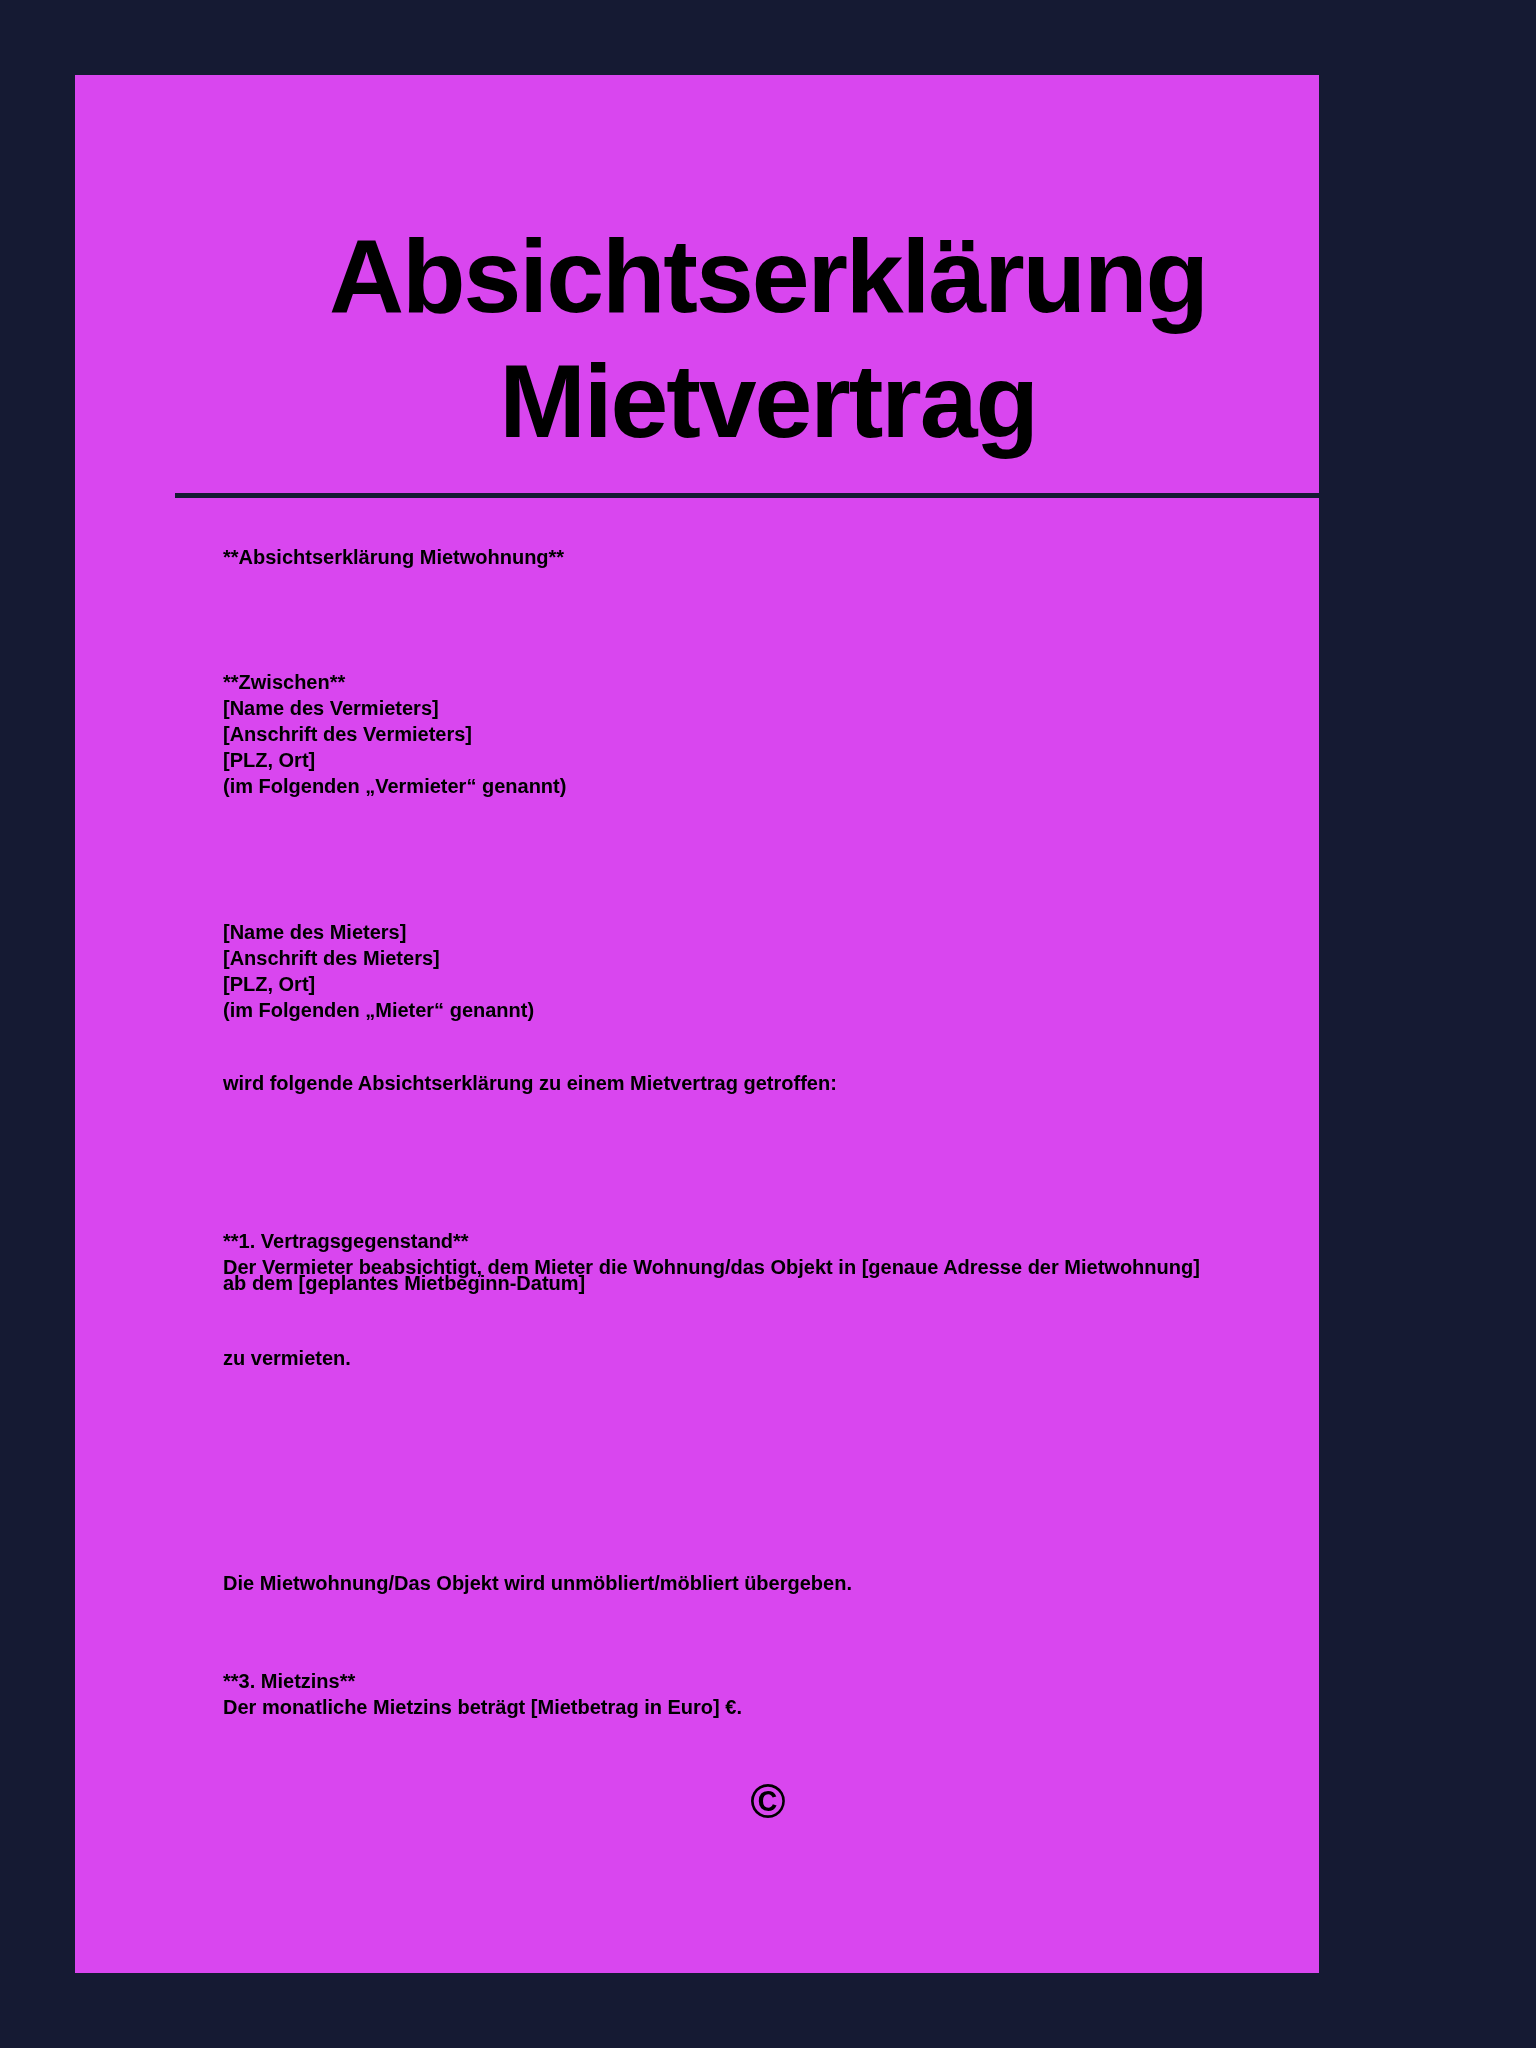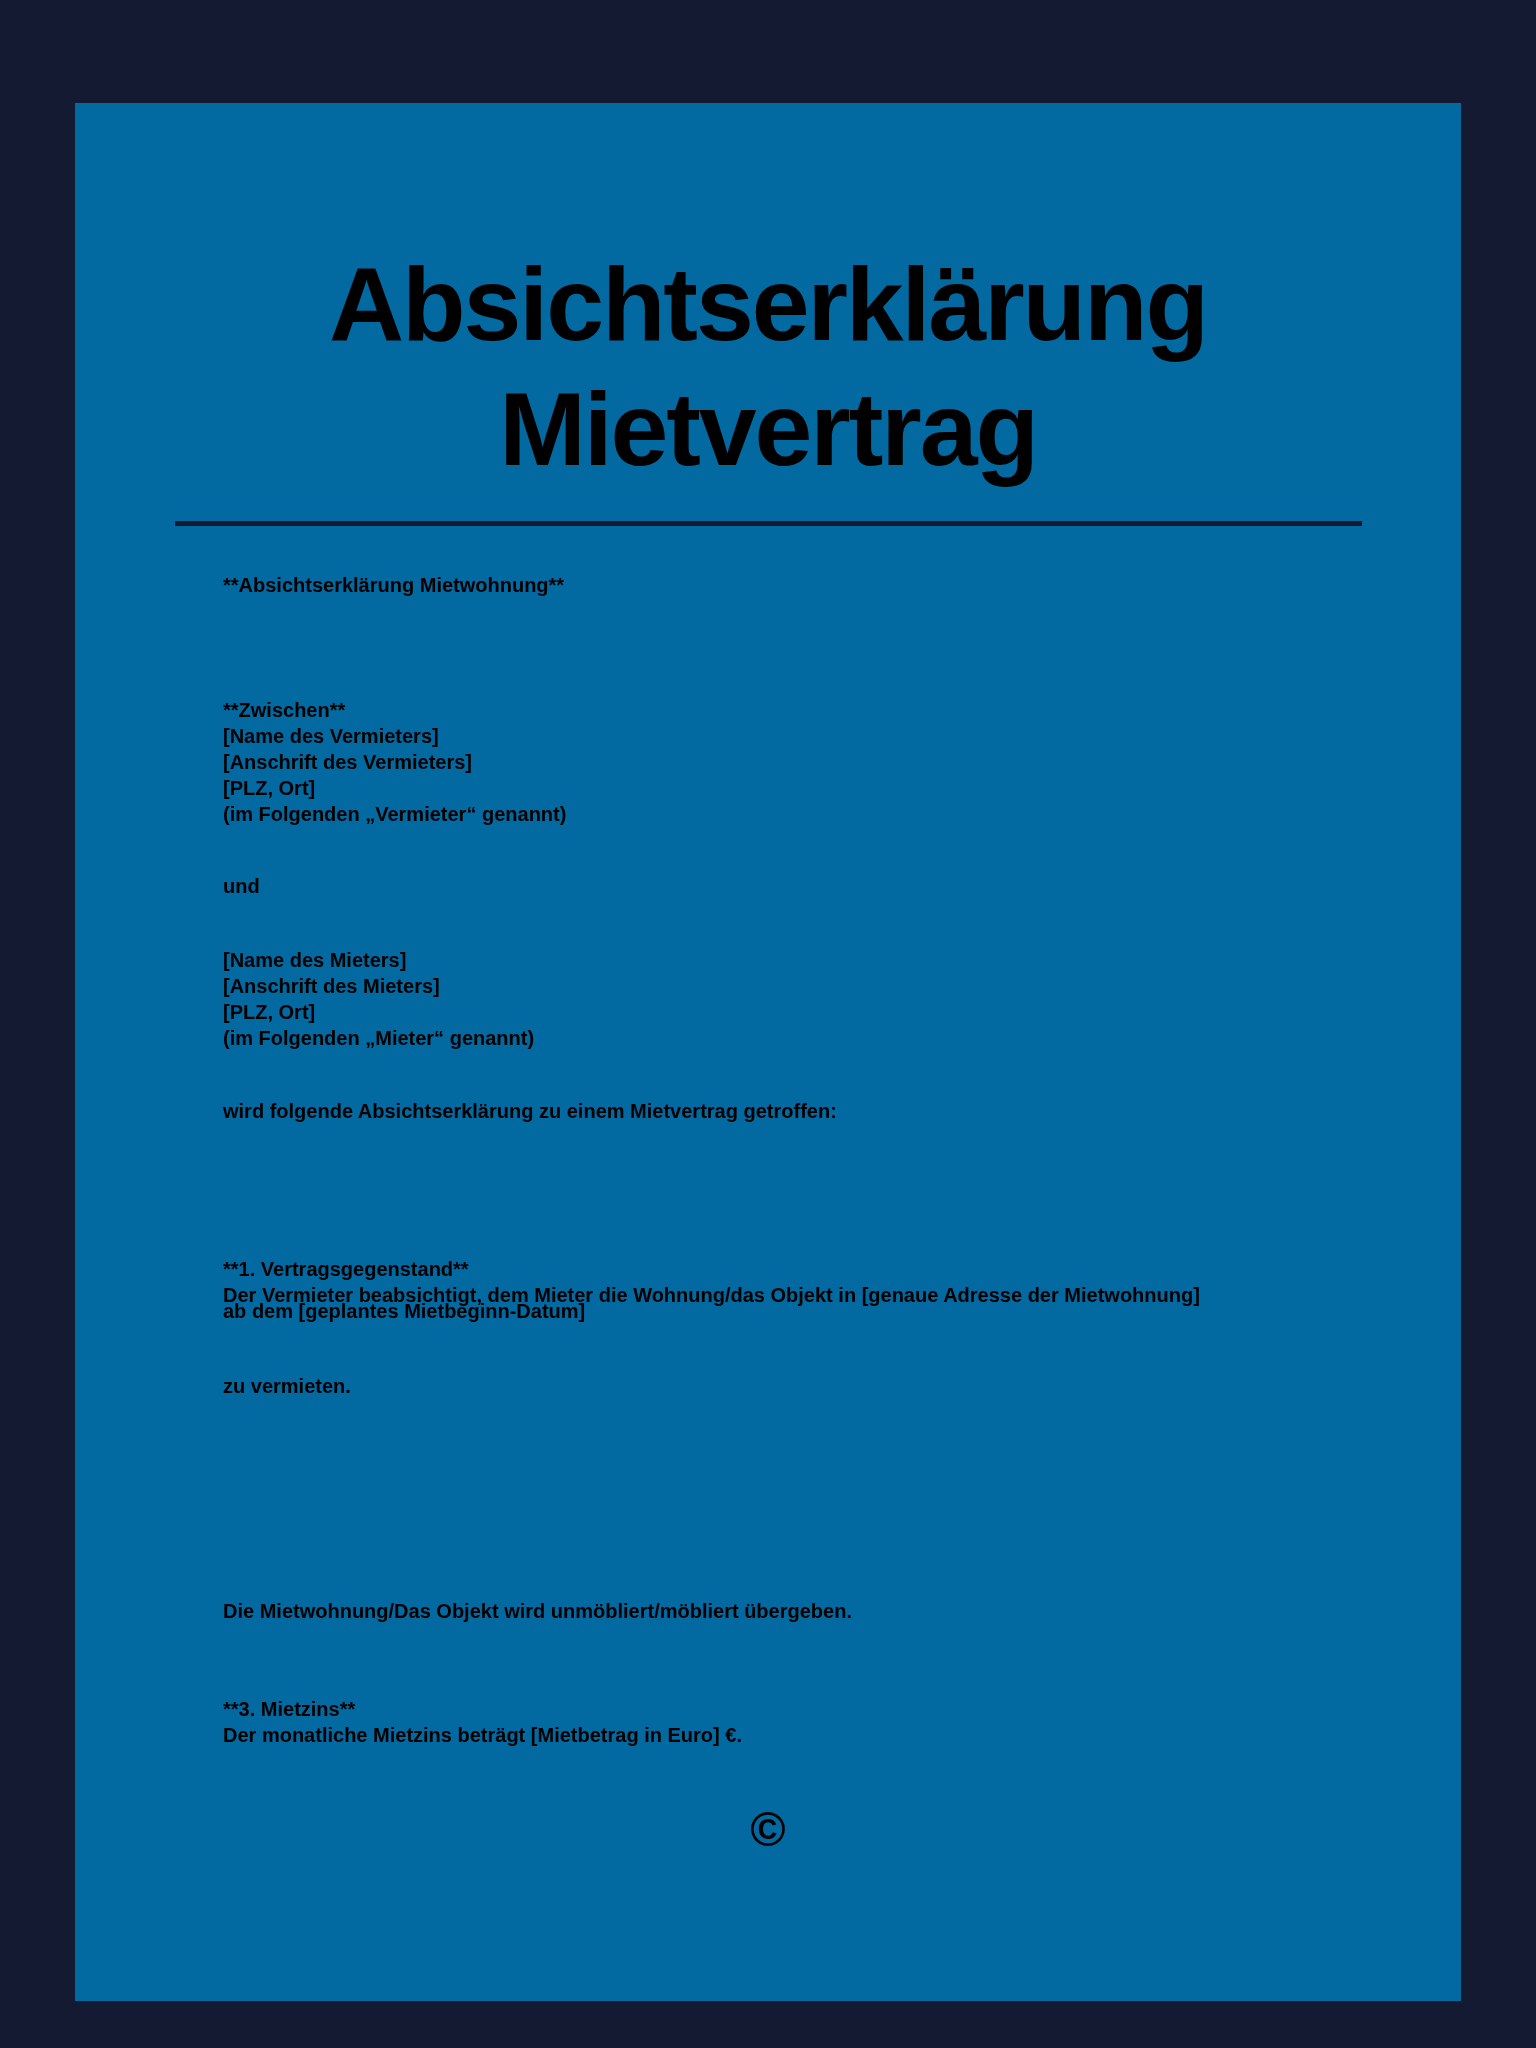"Absichtserklärung Mietvertrag" .page { background: #0369a1 -> #d946ef; margin-top: 28px -> none; width: 1386px -> 1244px }
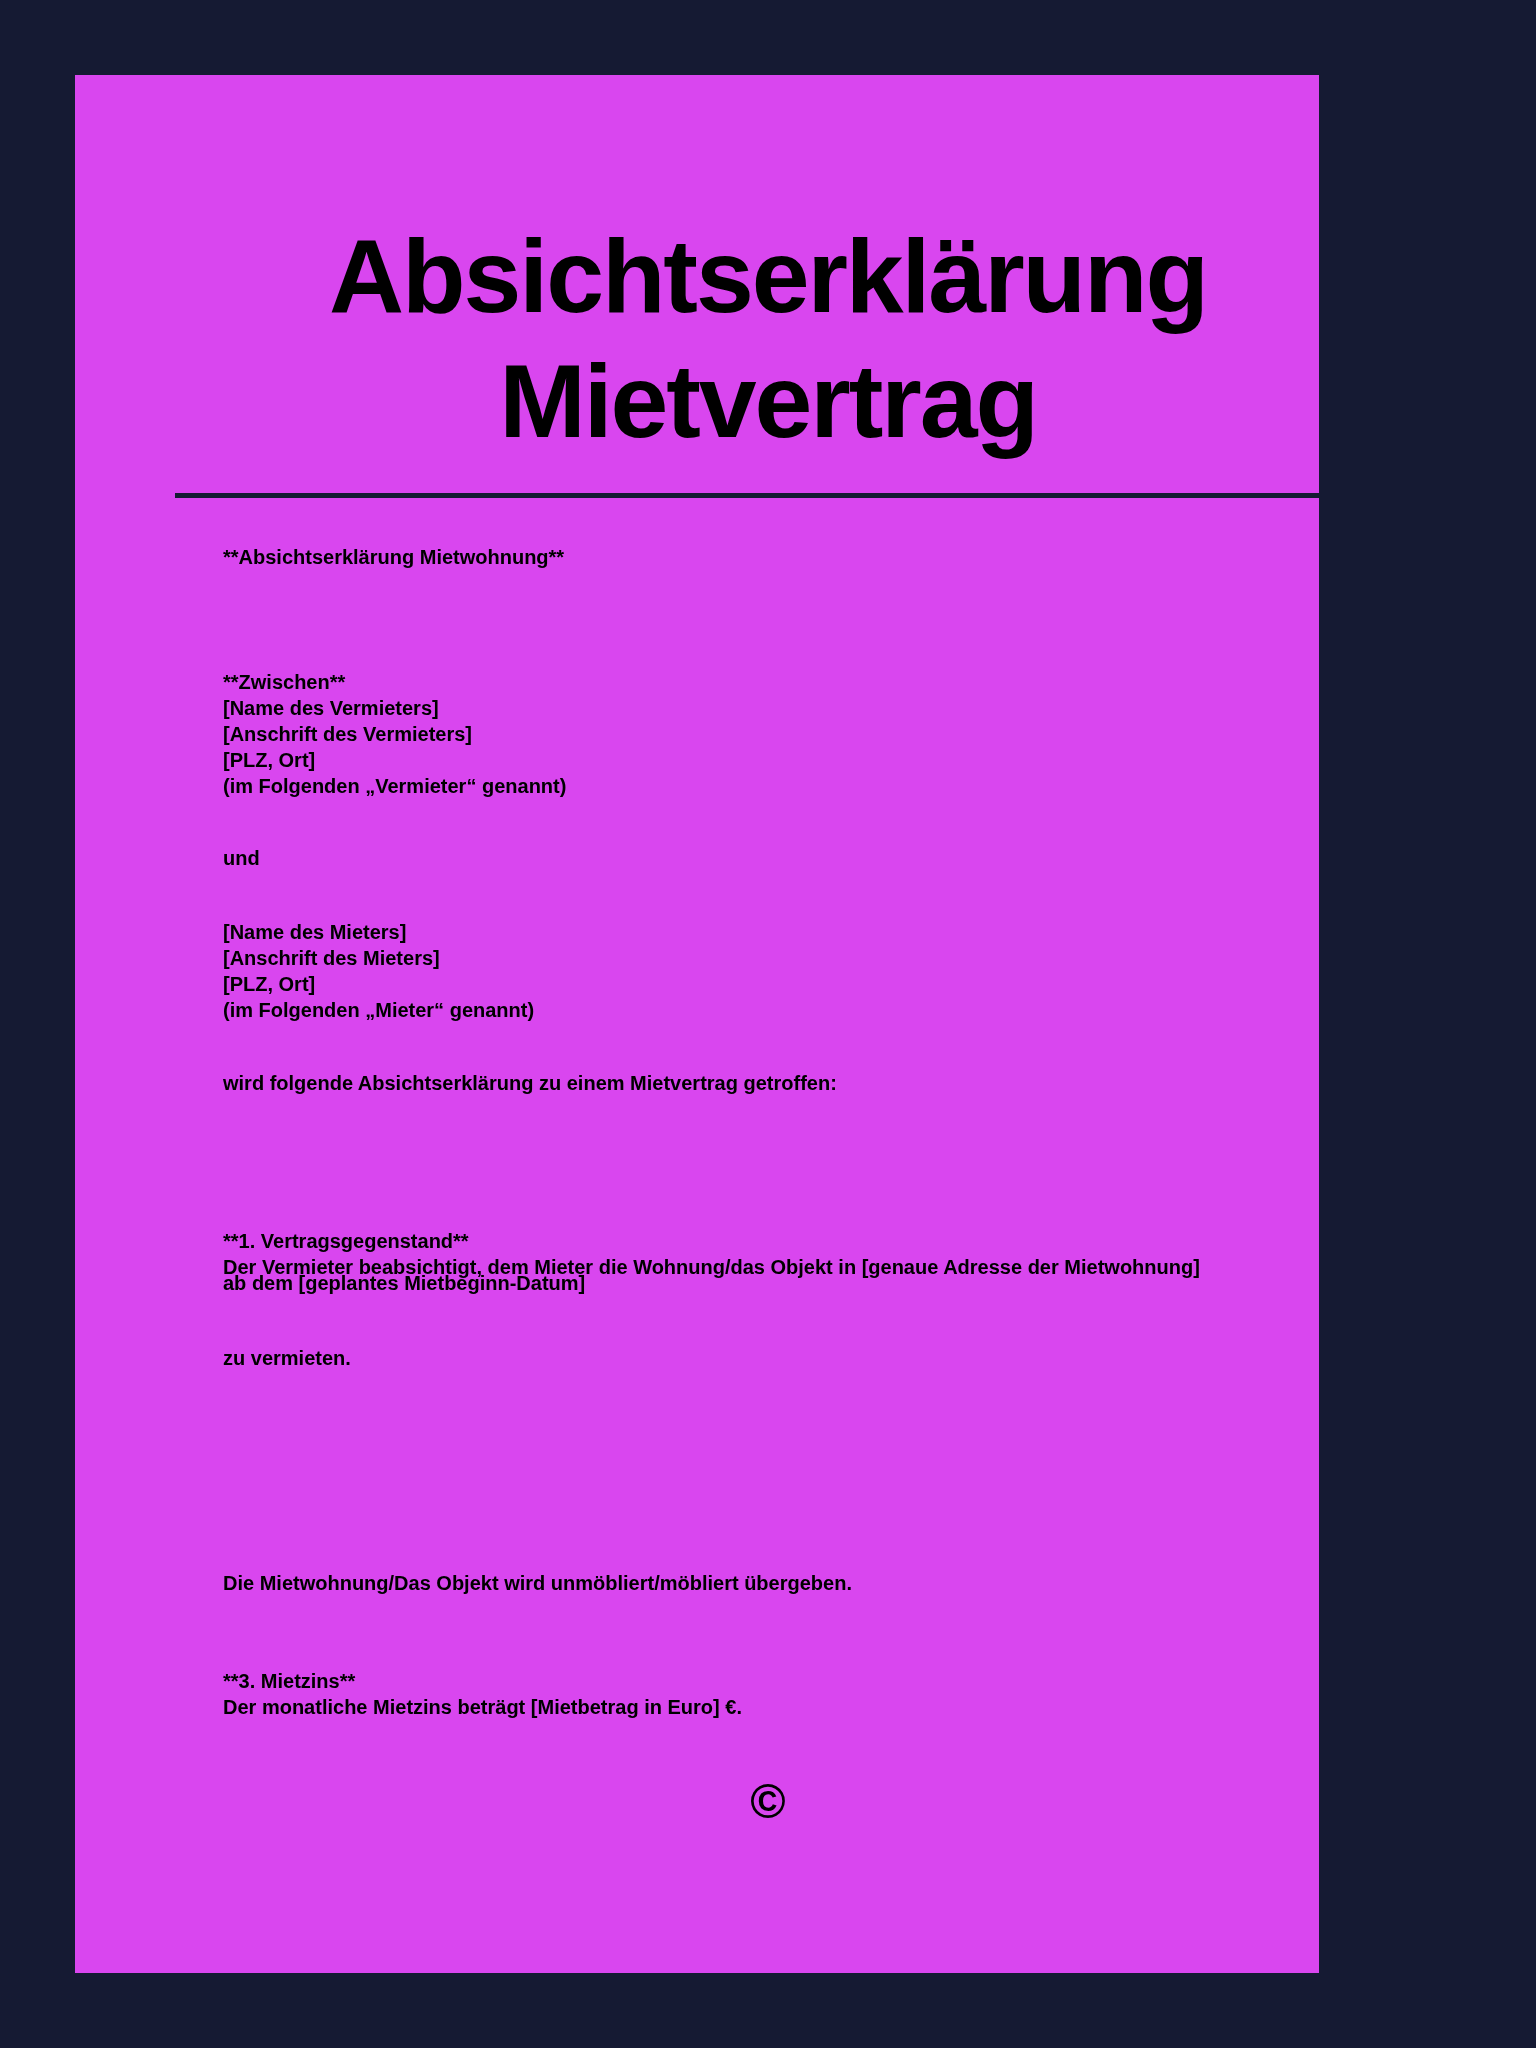"und" div.para { html: <div>und</div> -> none }
